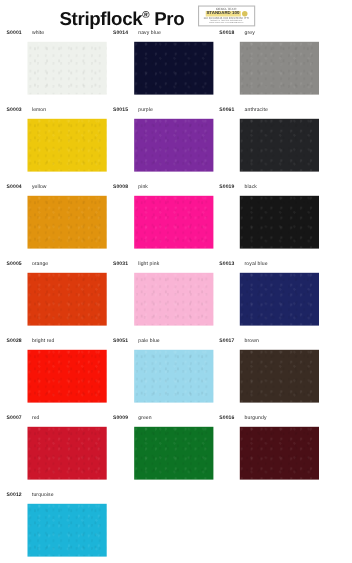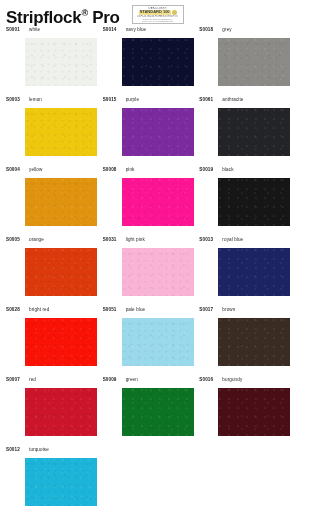"Stripflock® Pro" #header { margin-left: none -> 48px }
